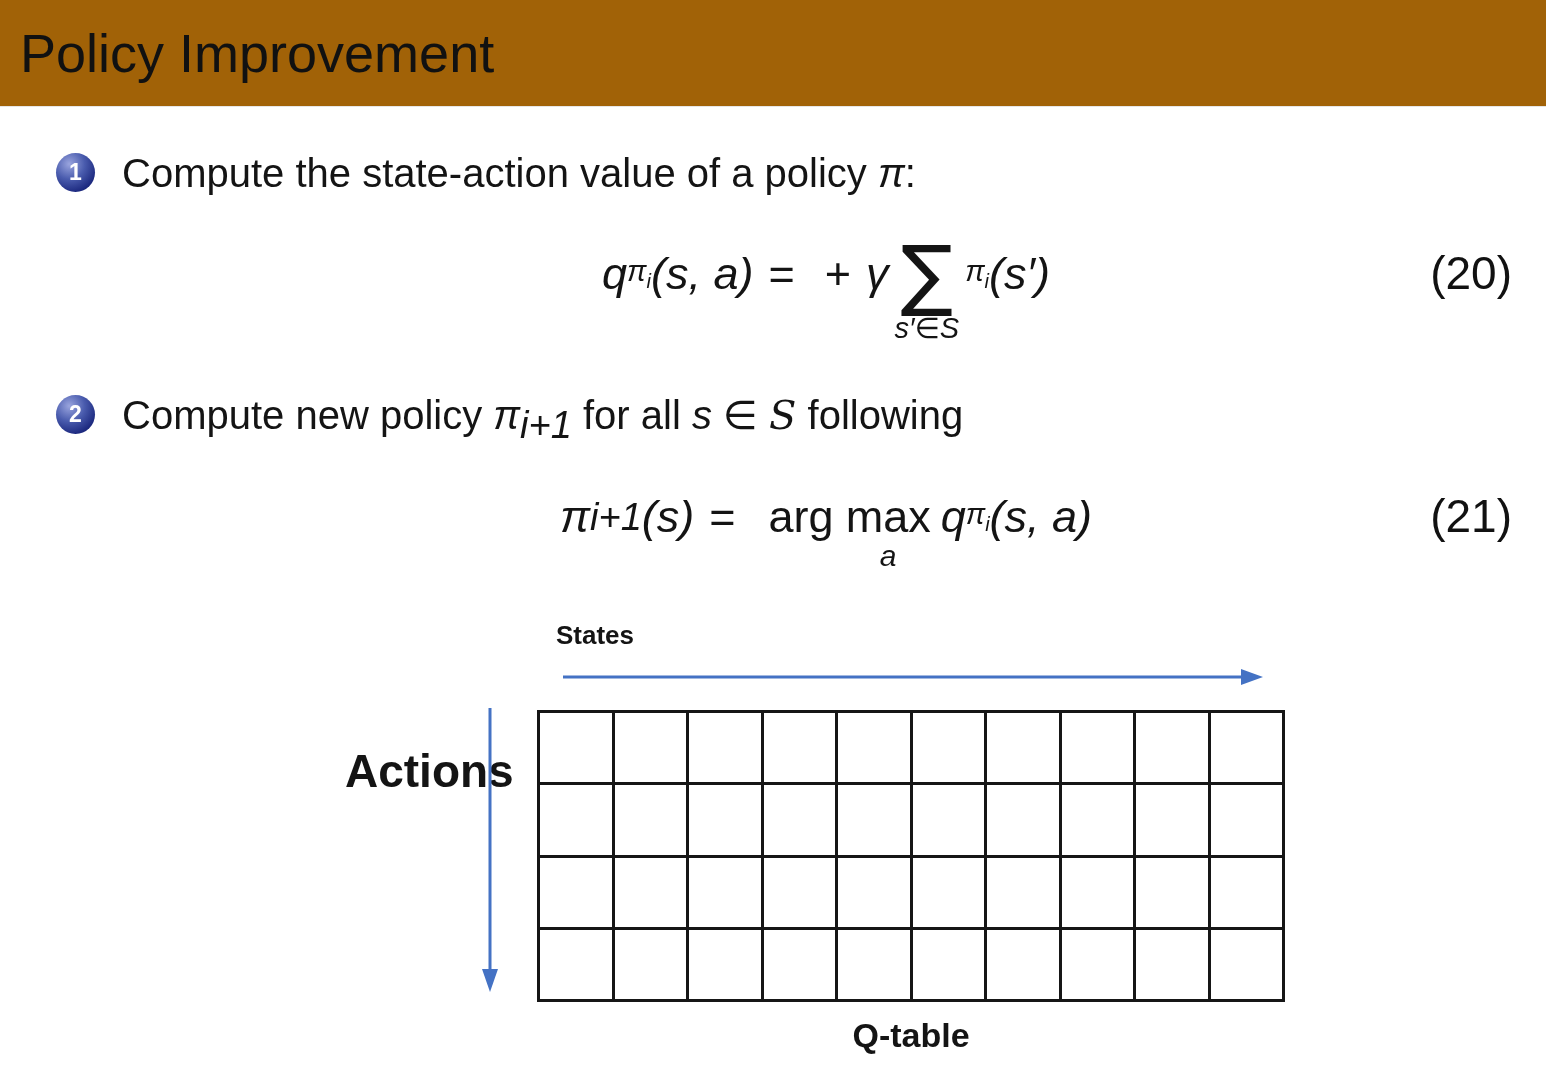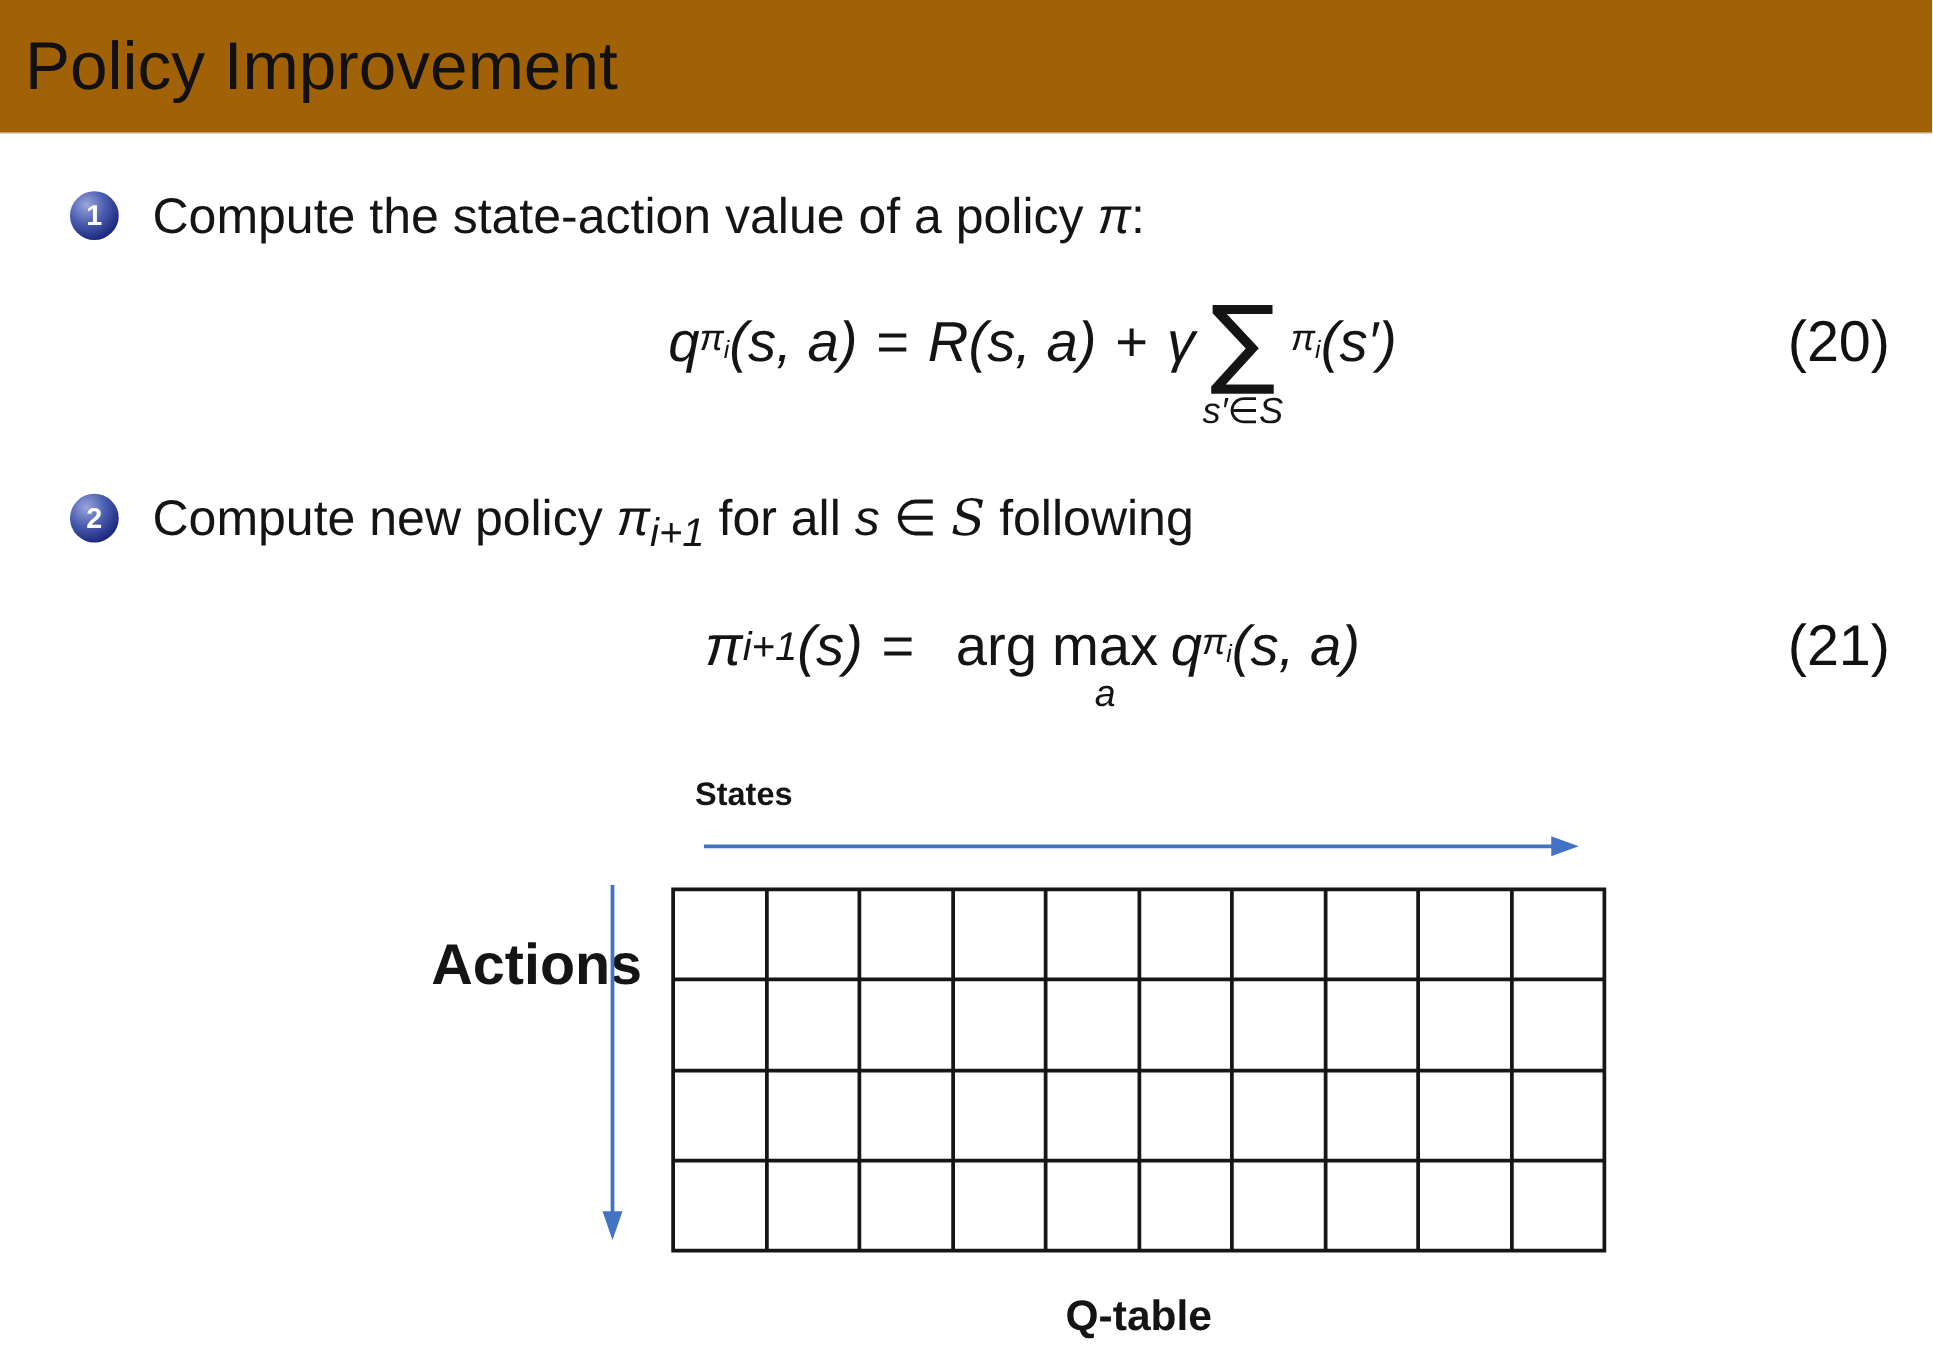"R(s, a)" span.mi { html: <span>R(s, a)</span> -> none }
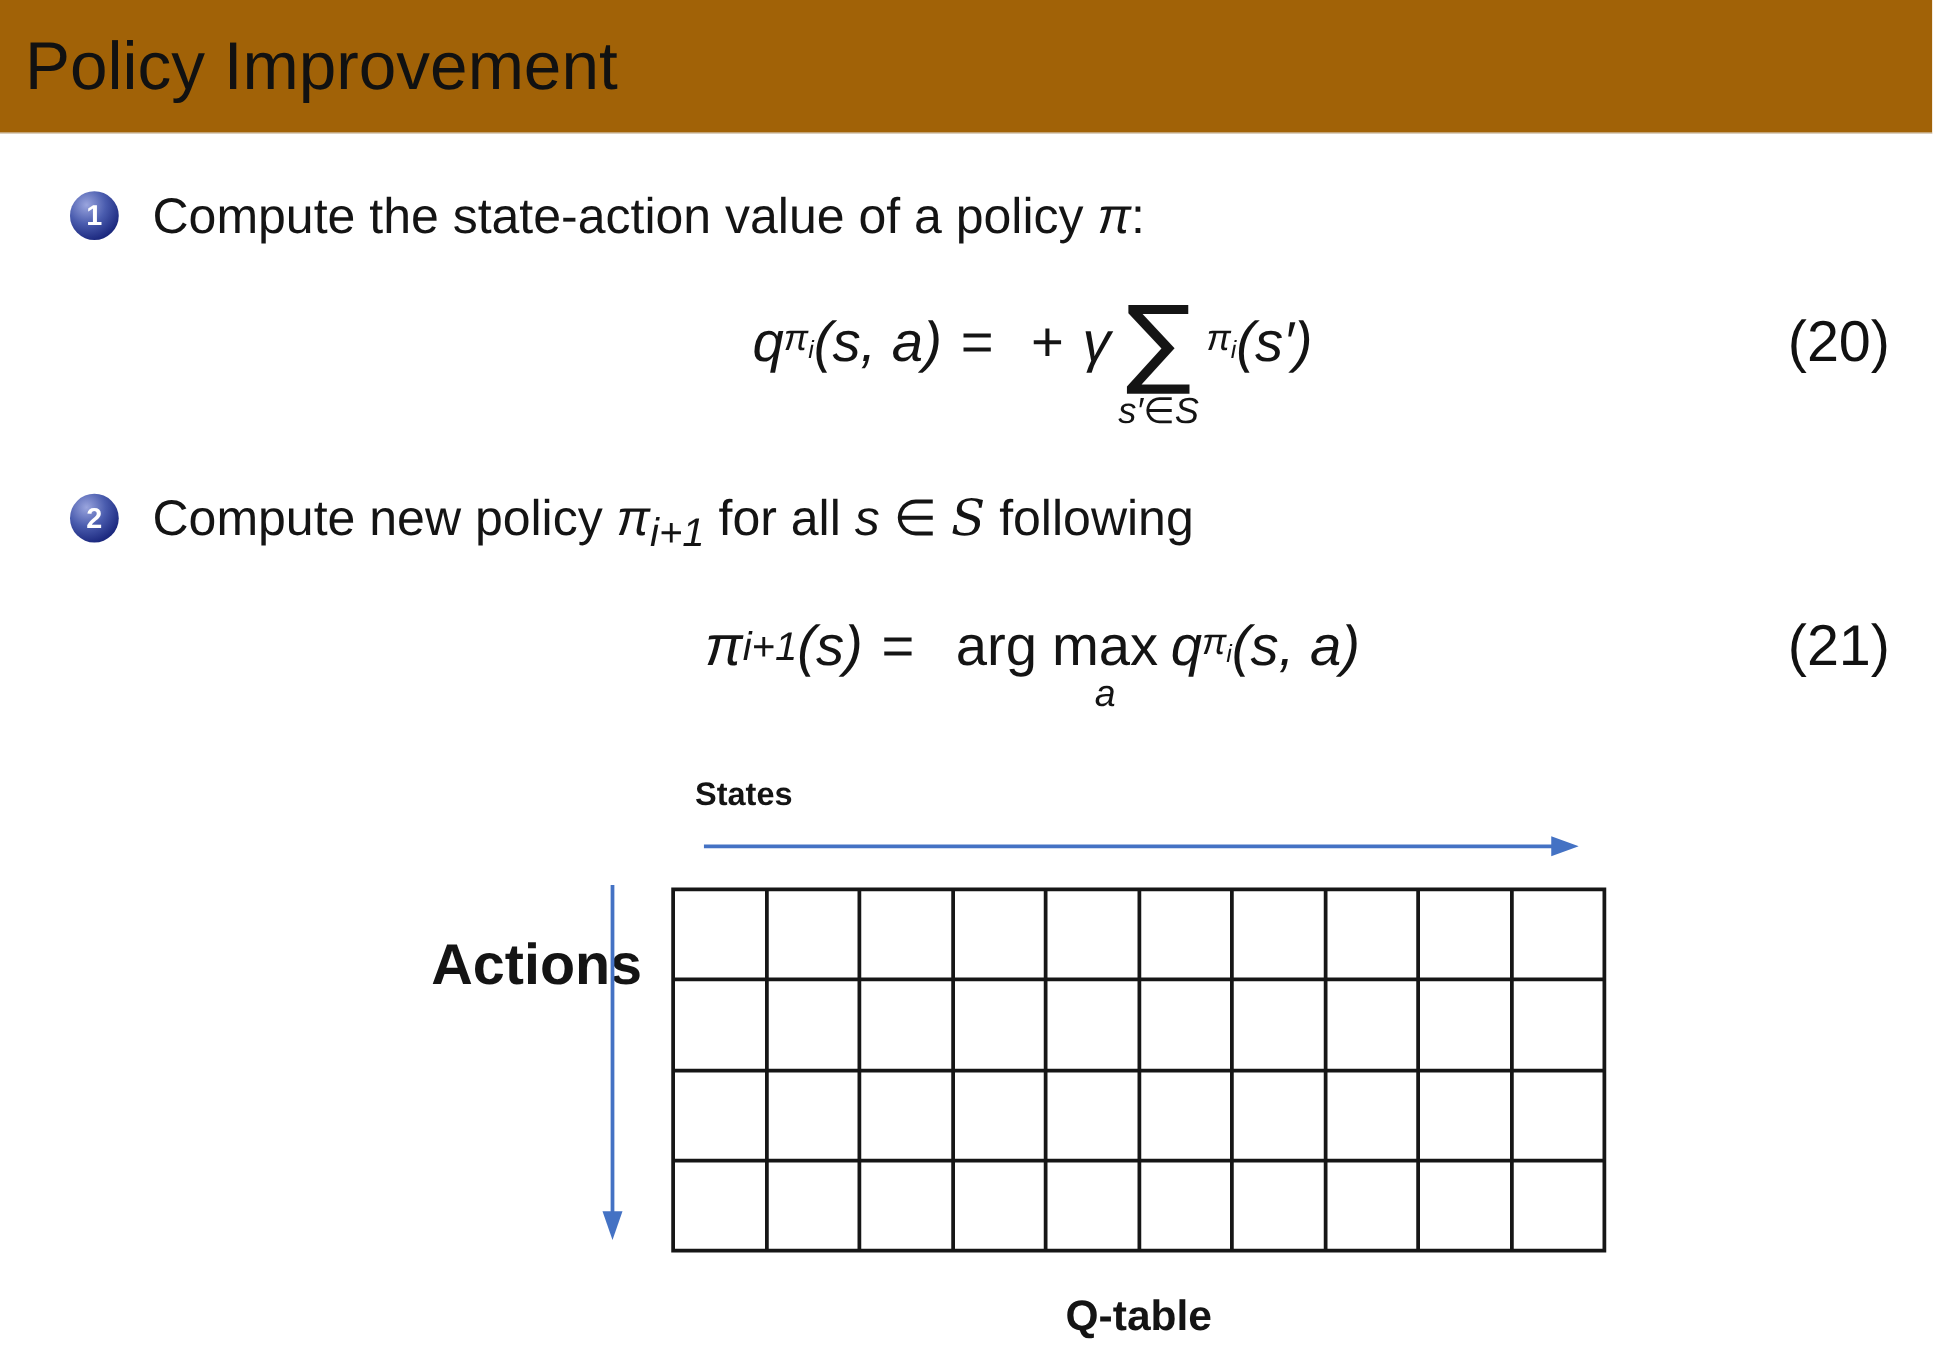"i+1" .sub { font-size: 32px -> 38px }
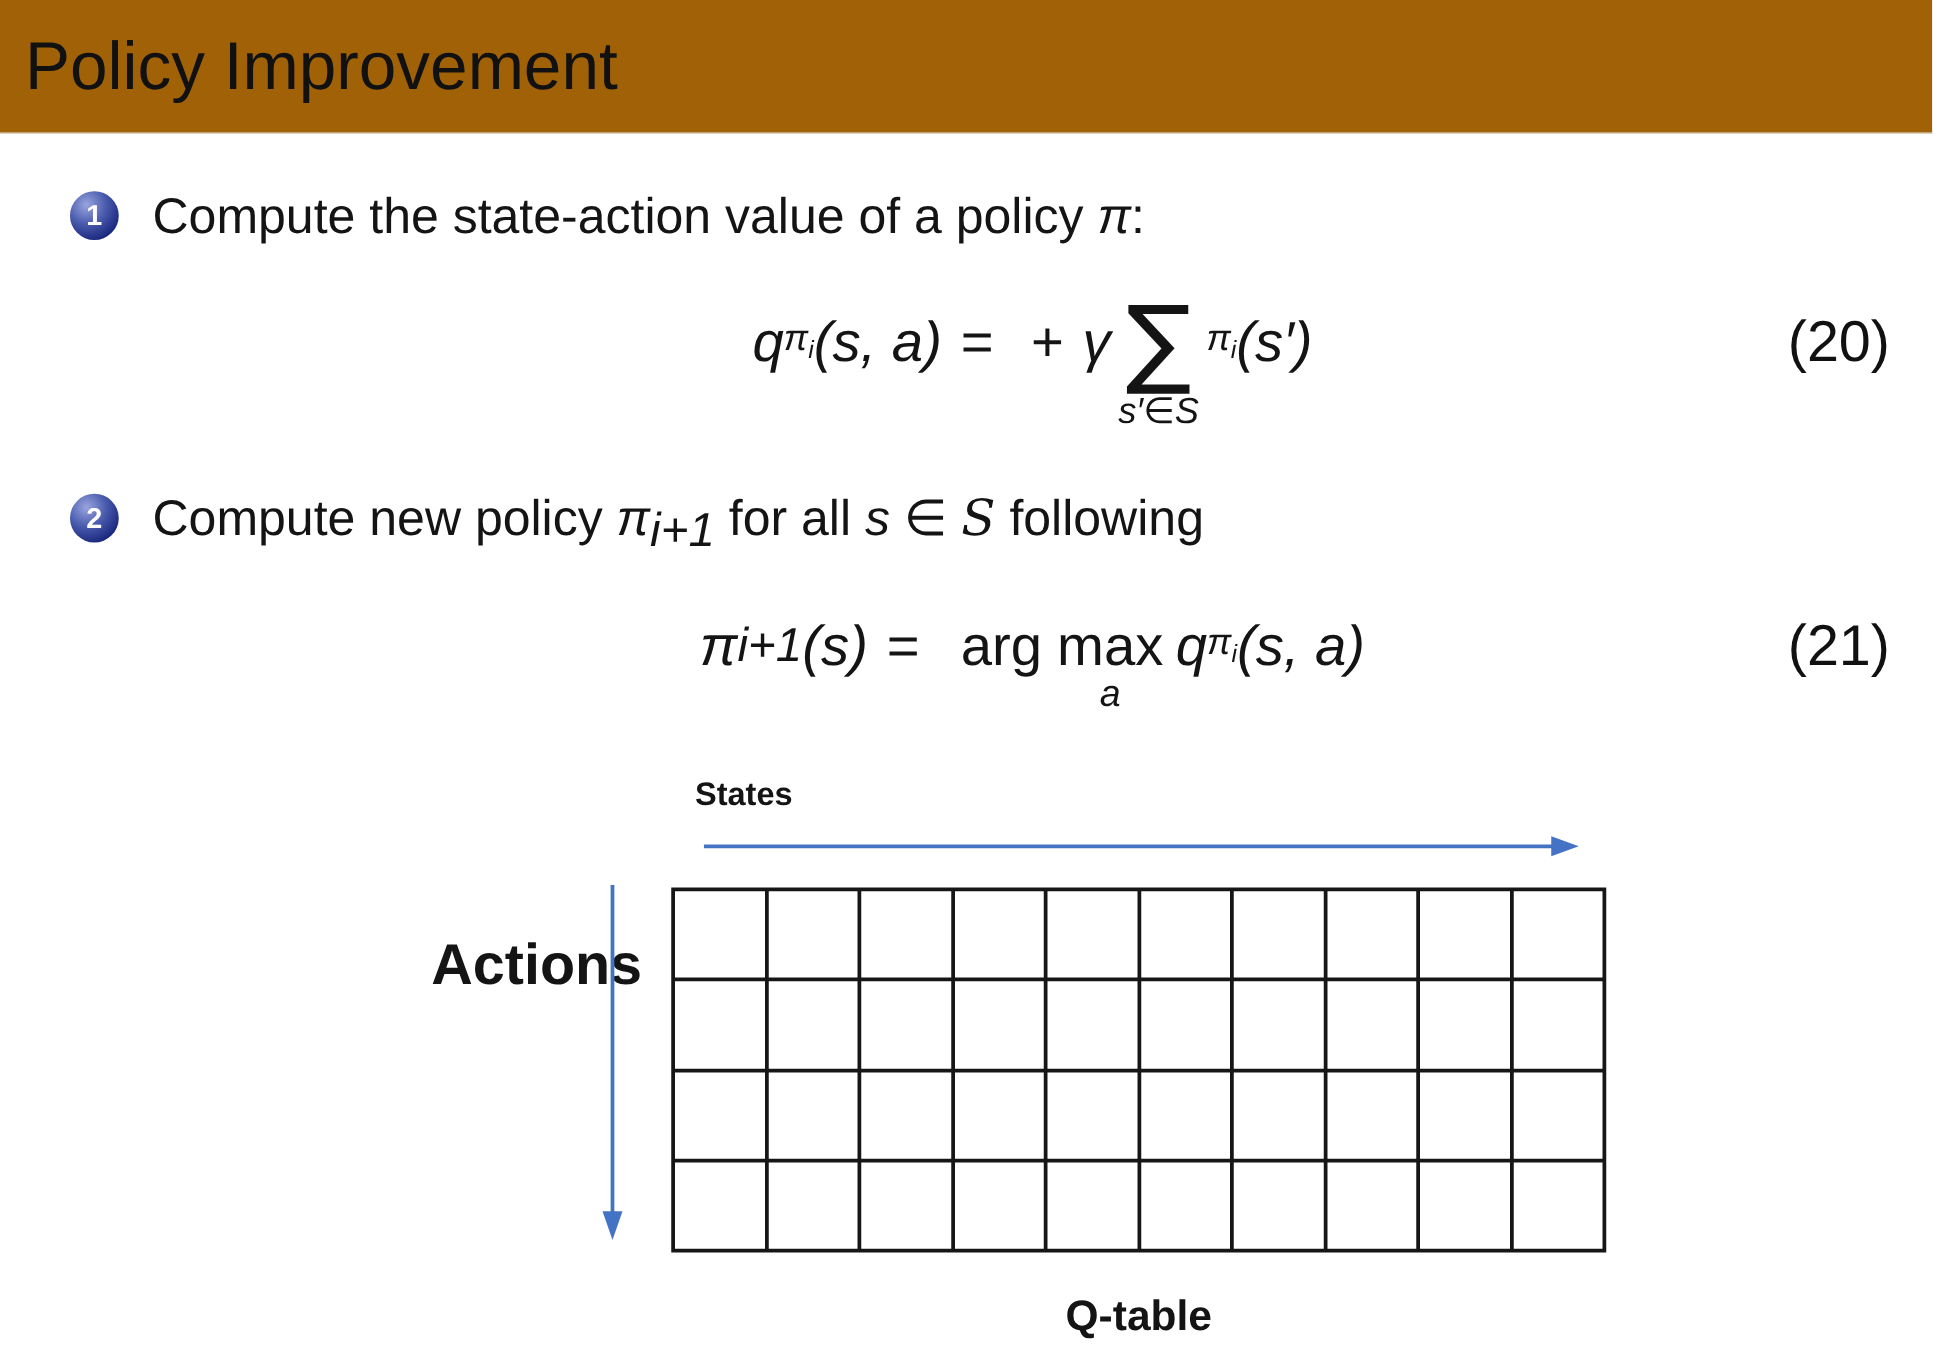"Q-table" .caption { margin-top: 18px -> none }
